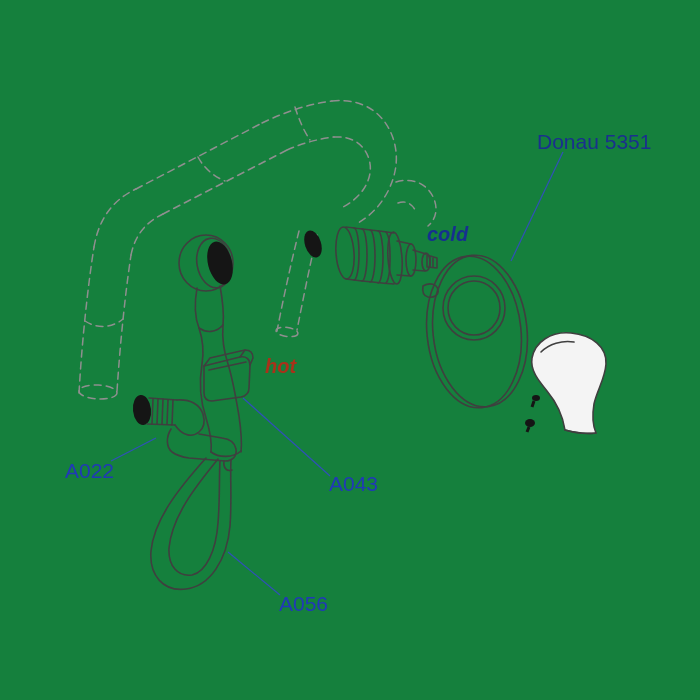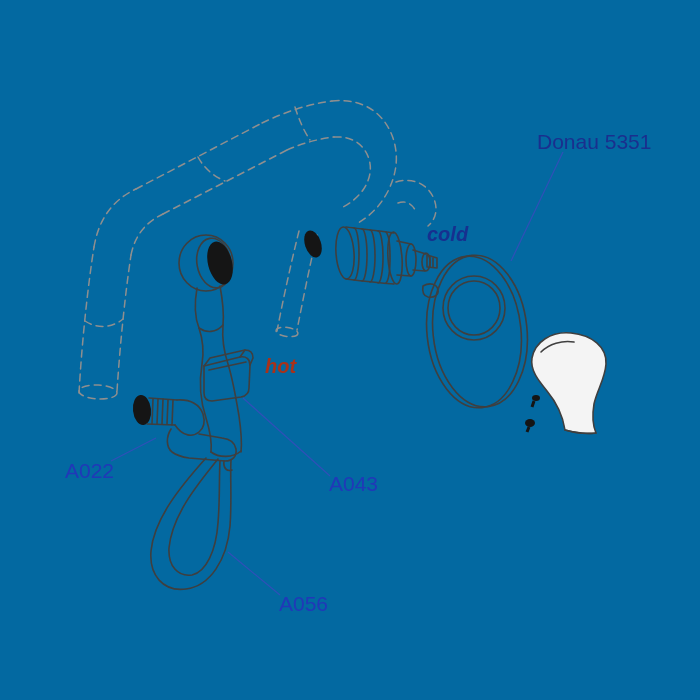"Donau 5351" .canvas { background: #0369a1 -> #15803d }
